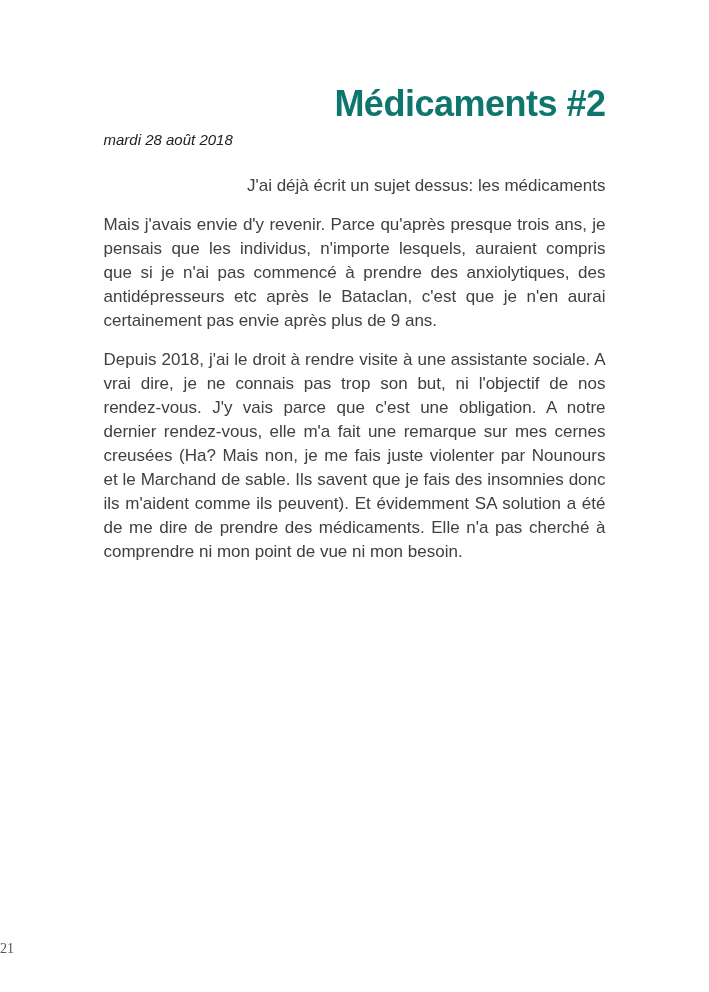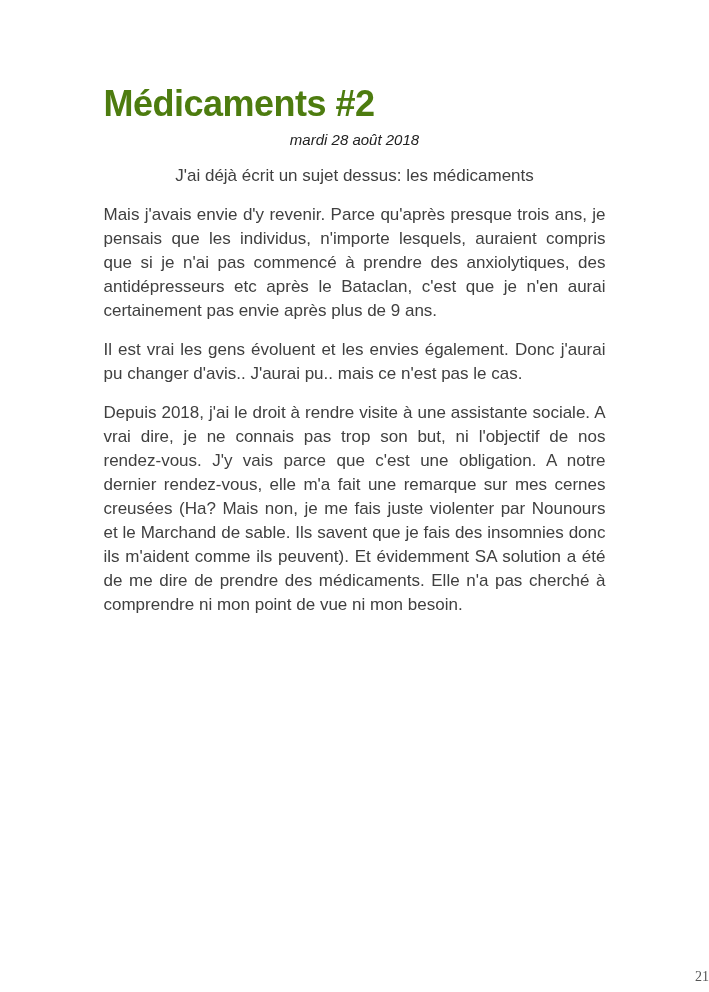"Médicaments #2" .doc-title { color: #4d7c0f -> #0f766e; text-align: left -> right }
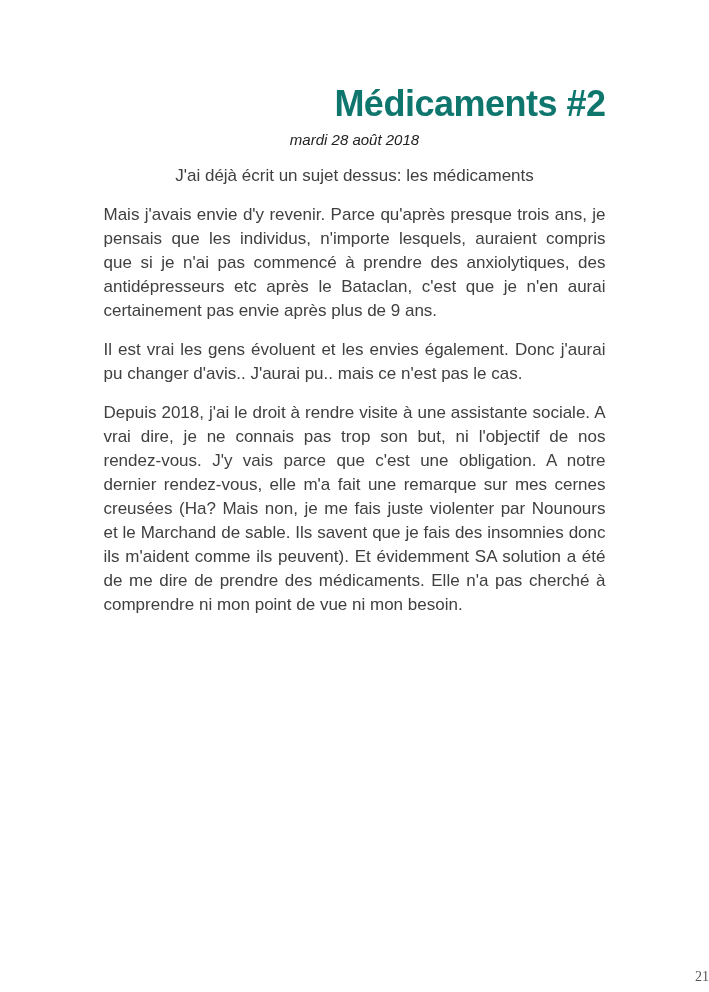"mardi 28 août 2018" .doc-date { text-align: center -> none }
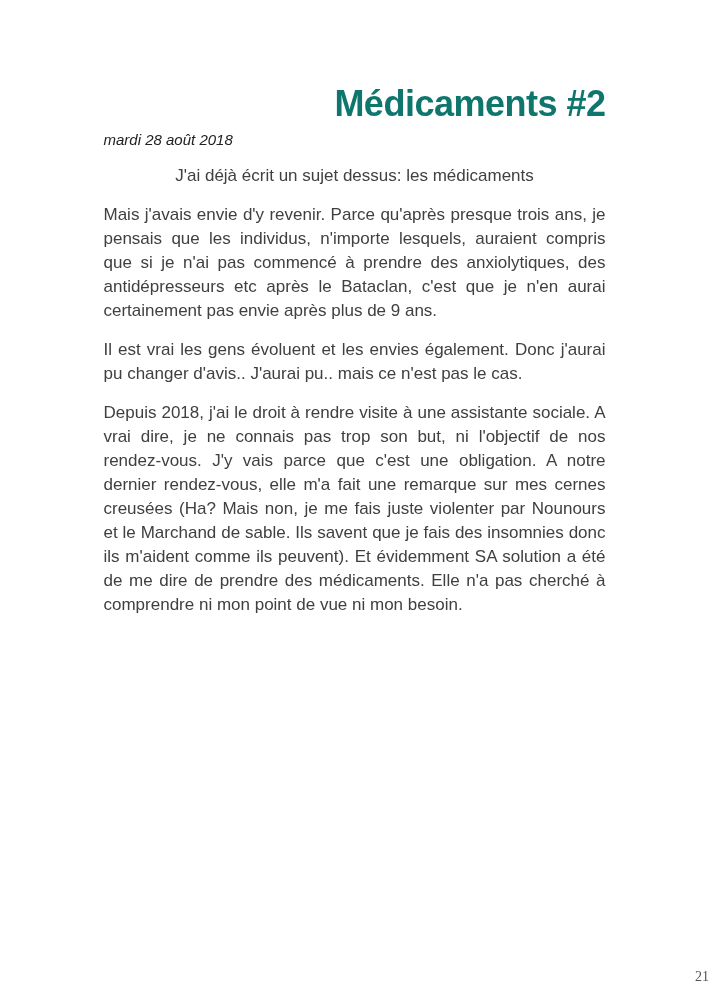"J'ai déjà écrit un sujet" .body-text p.first { margin-top: 15px -> 25px; text-align: center -> right }
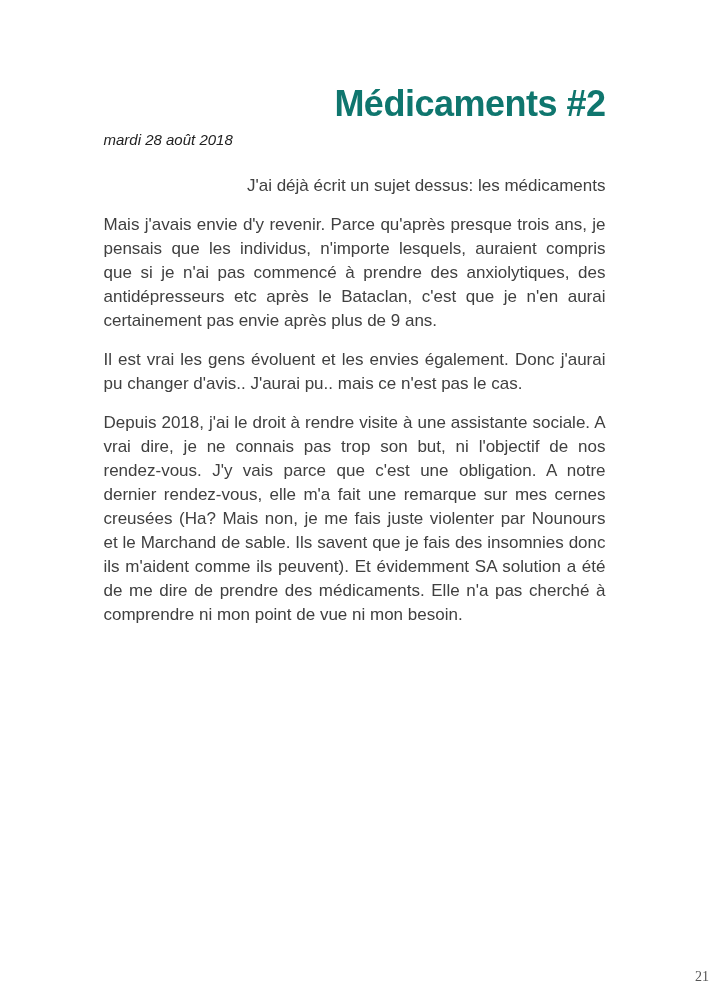"Il est vrai les gens" p { html: <p>Il est vrai les gens évoluent et les envies également. Donc j'aurai pu changer d'avis.. J'aurai pu.. mais ce n'est pas le cas.</p> -> none }
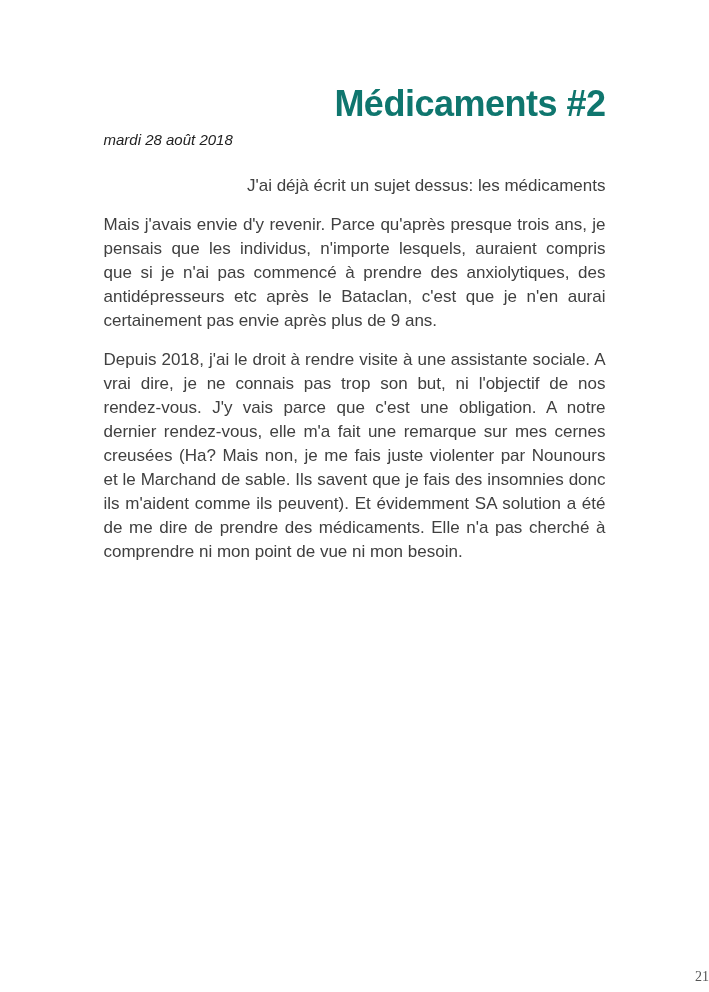"21" .page-number { text-align: right -> left; top: 968px -> 940px }
